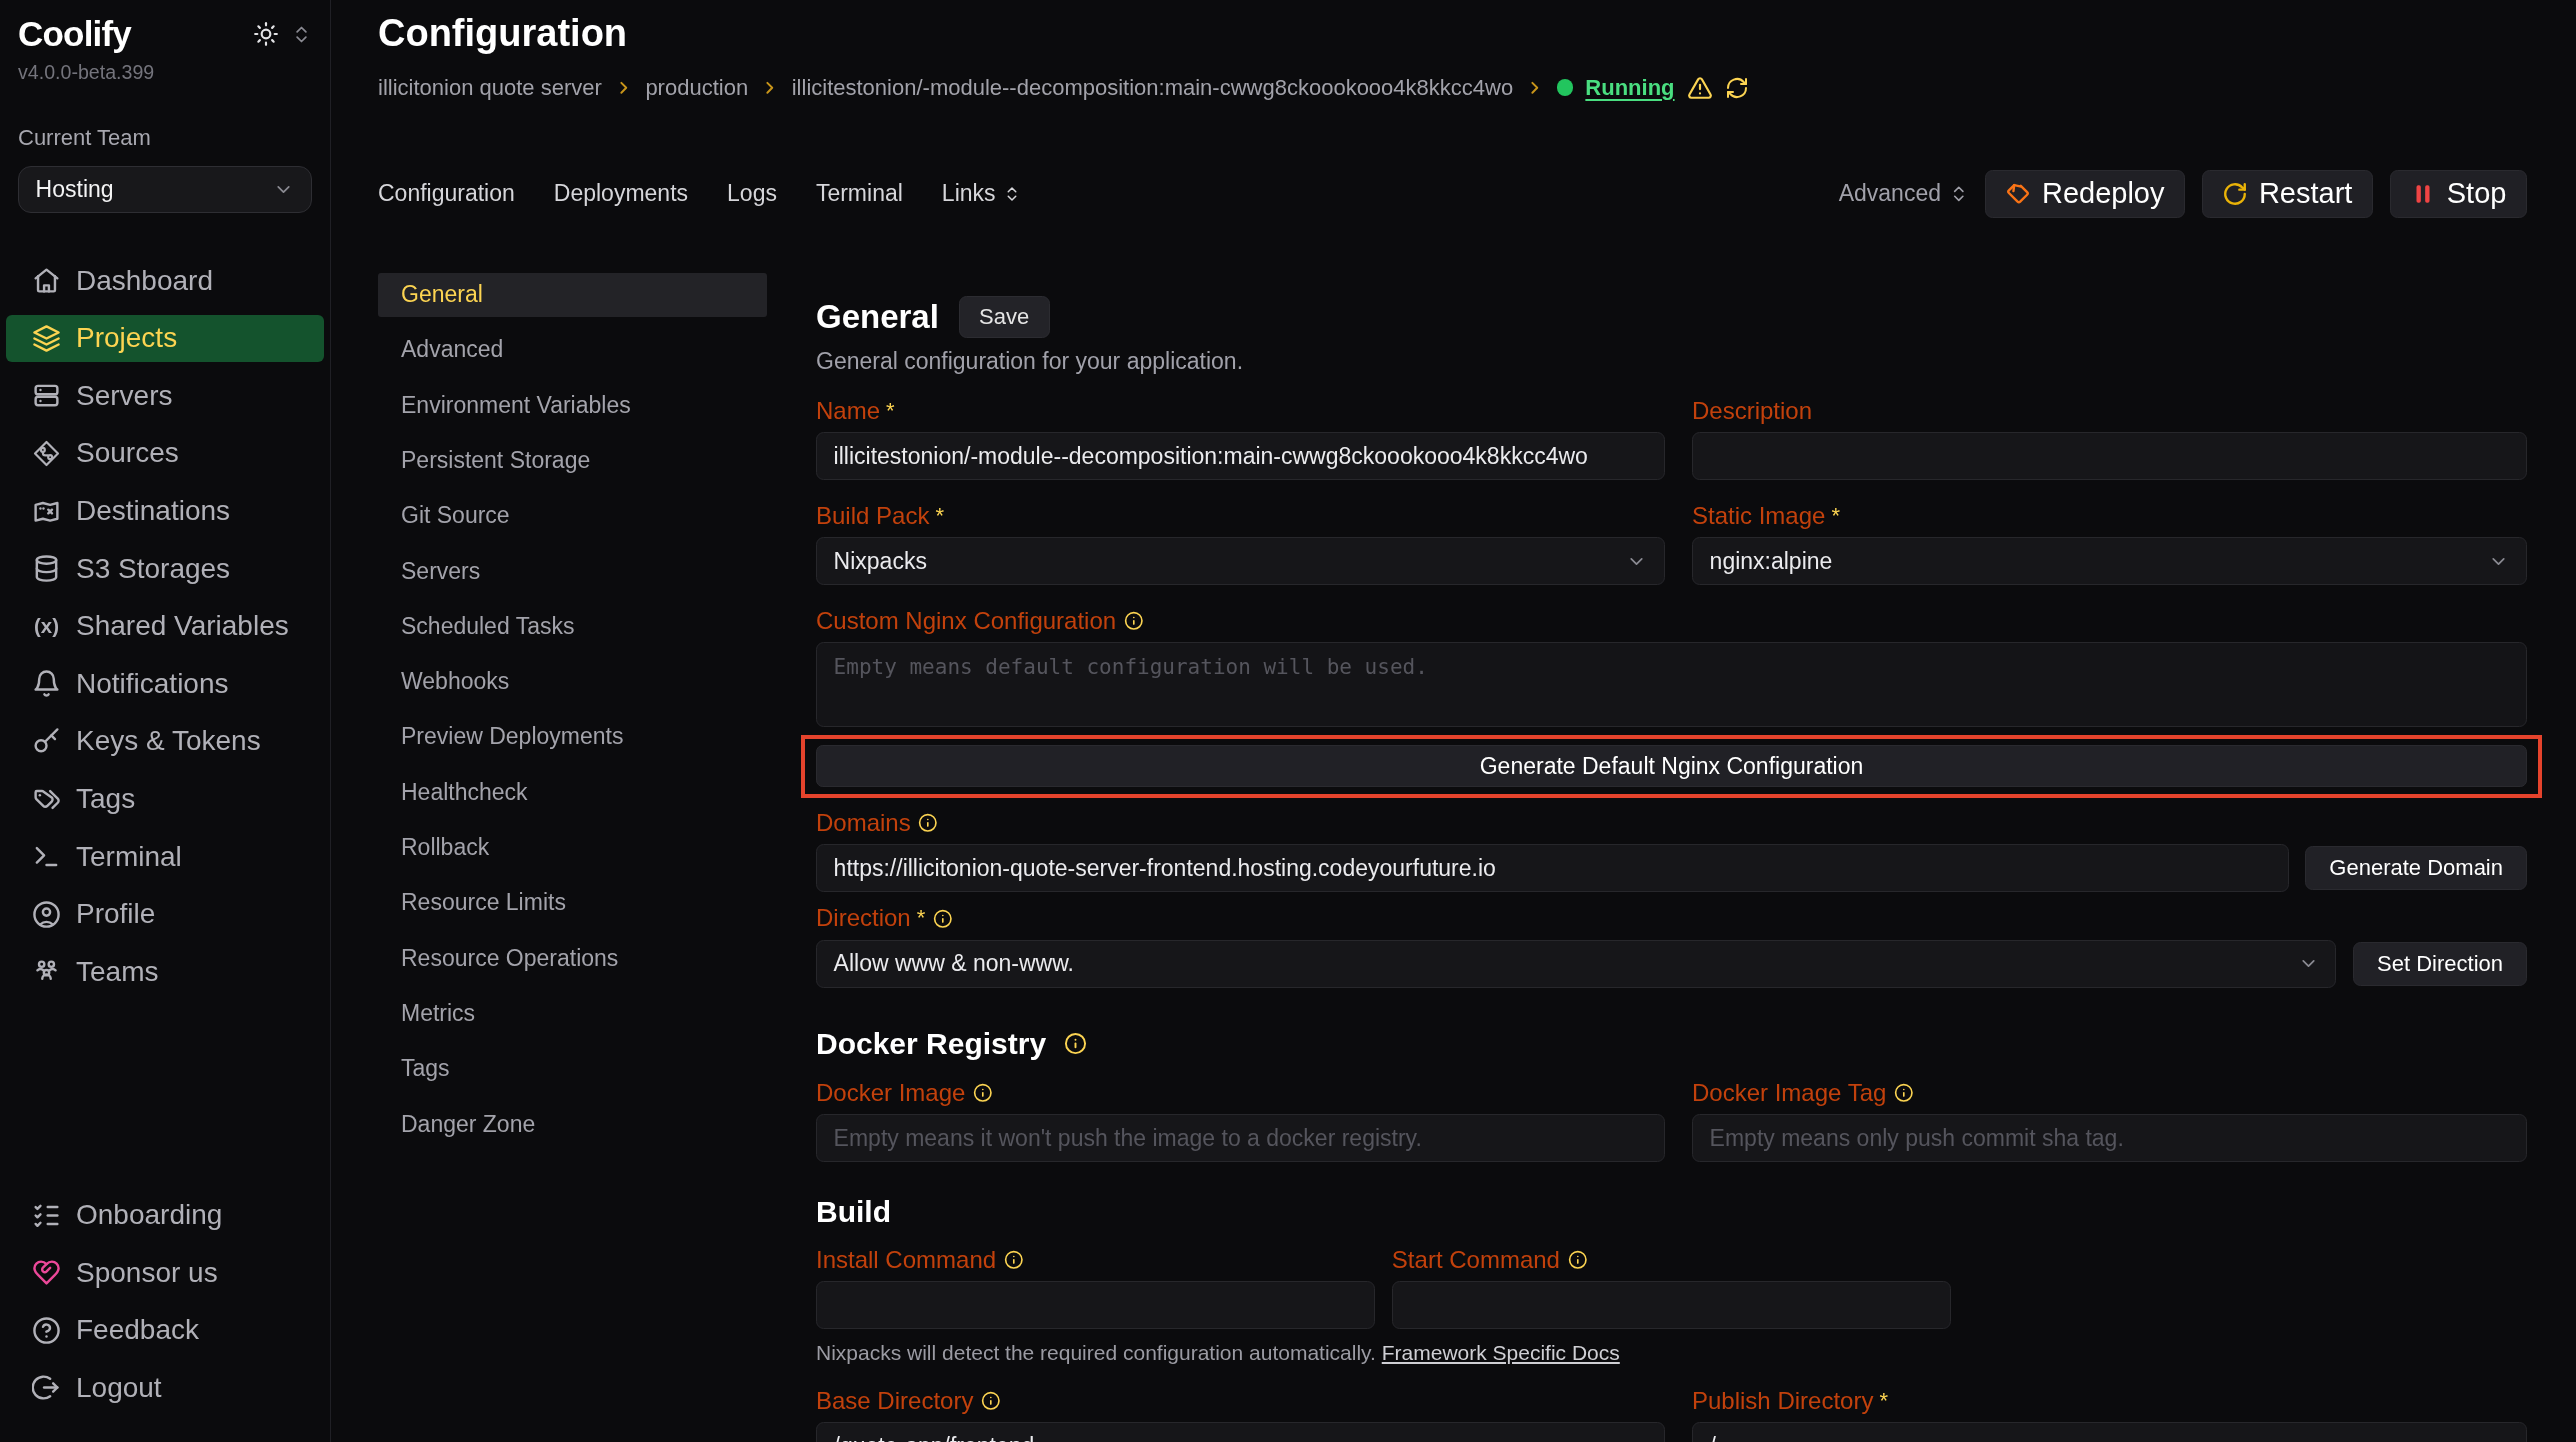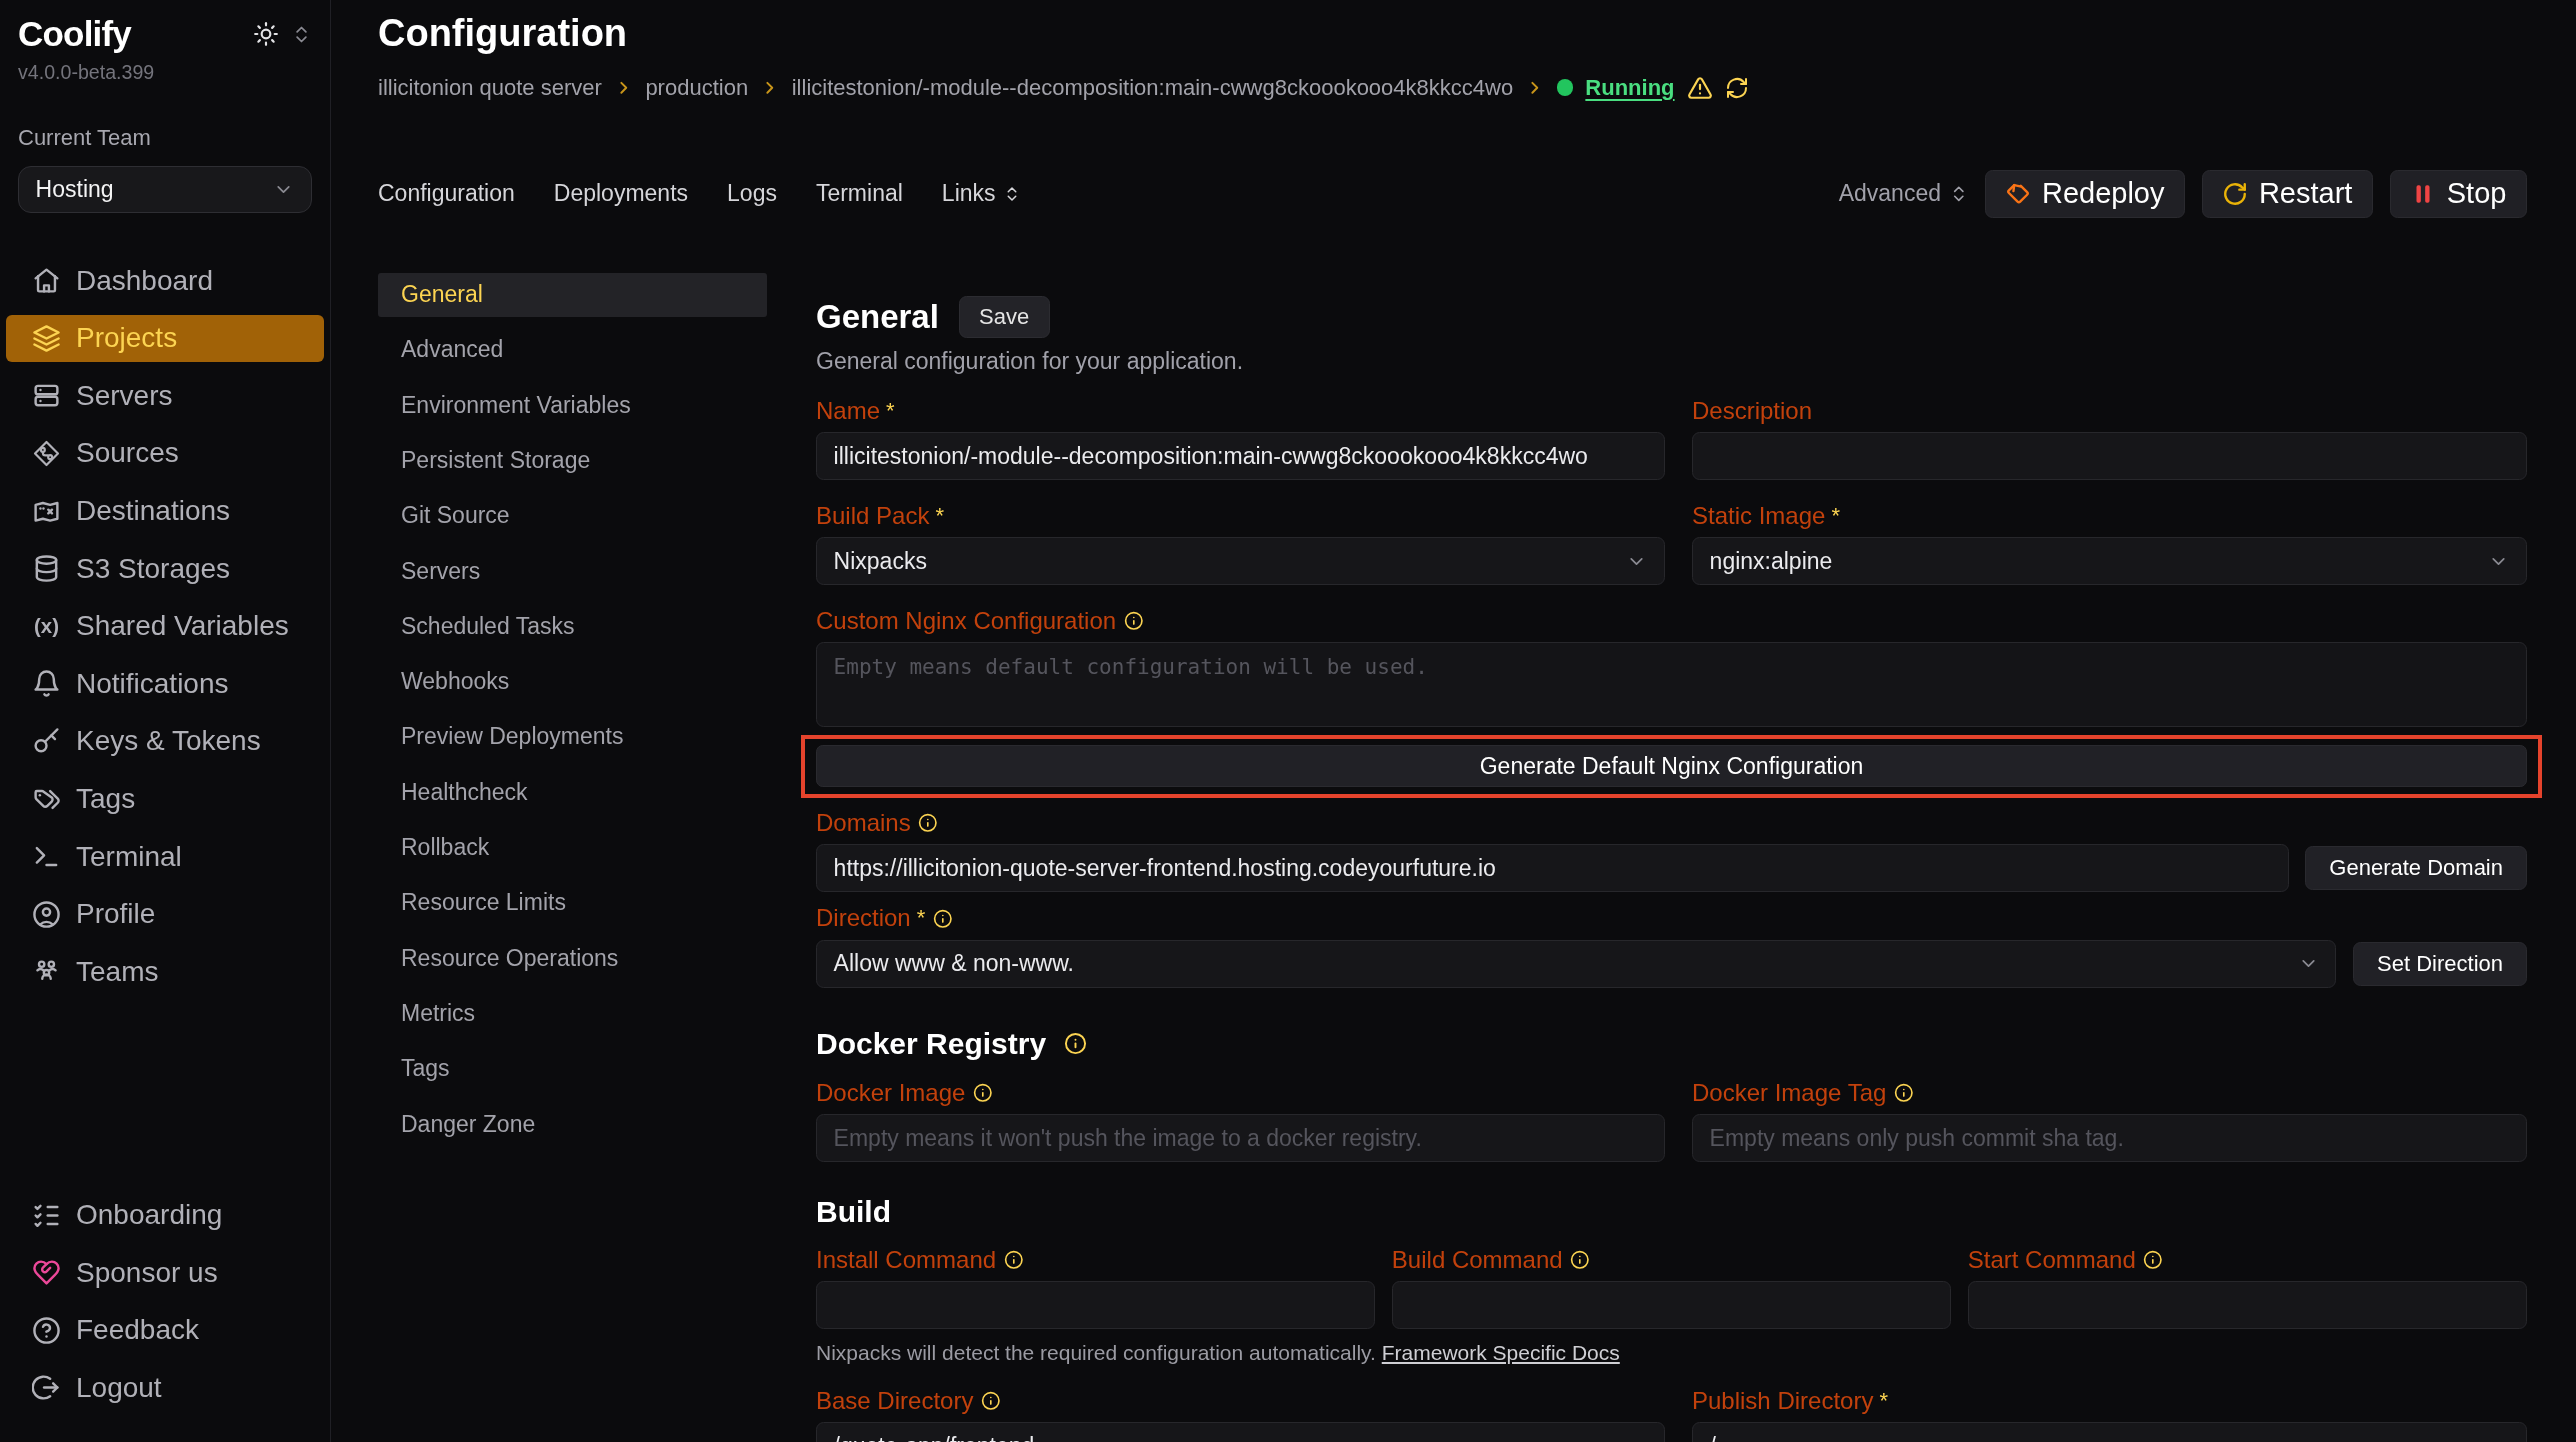"Projects" .nav-item.active { background: #a16207 -> #14532d }
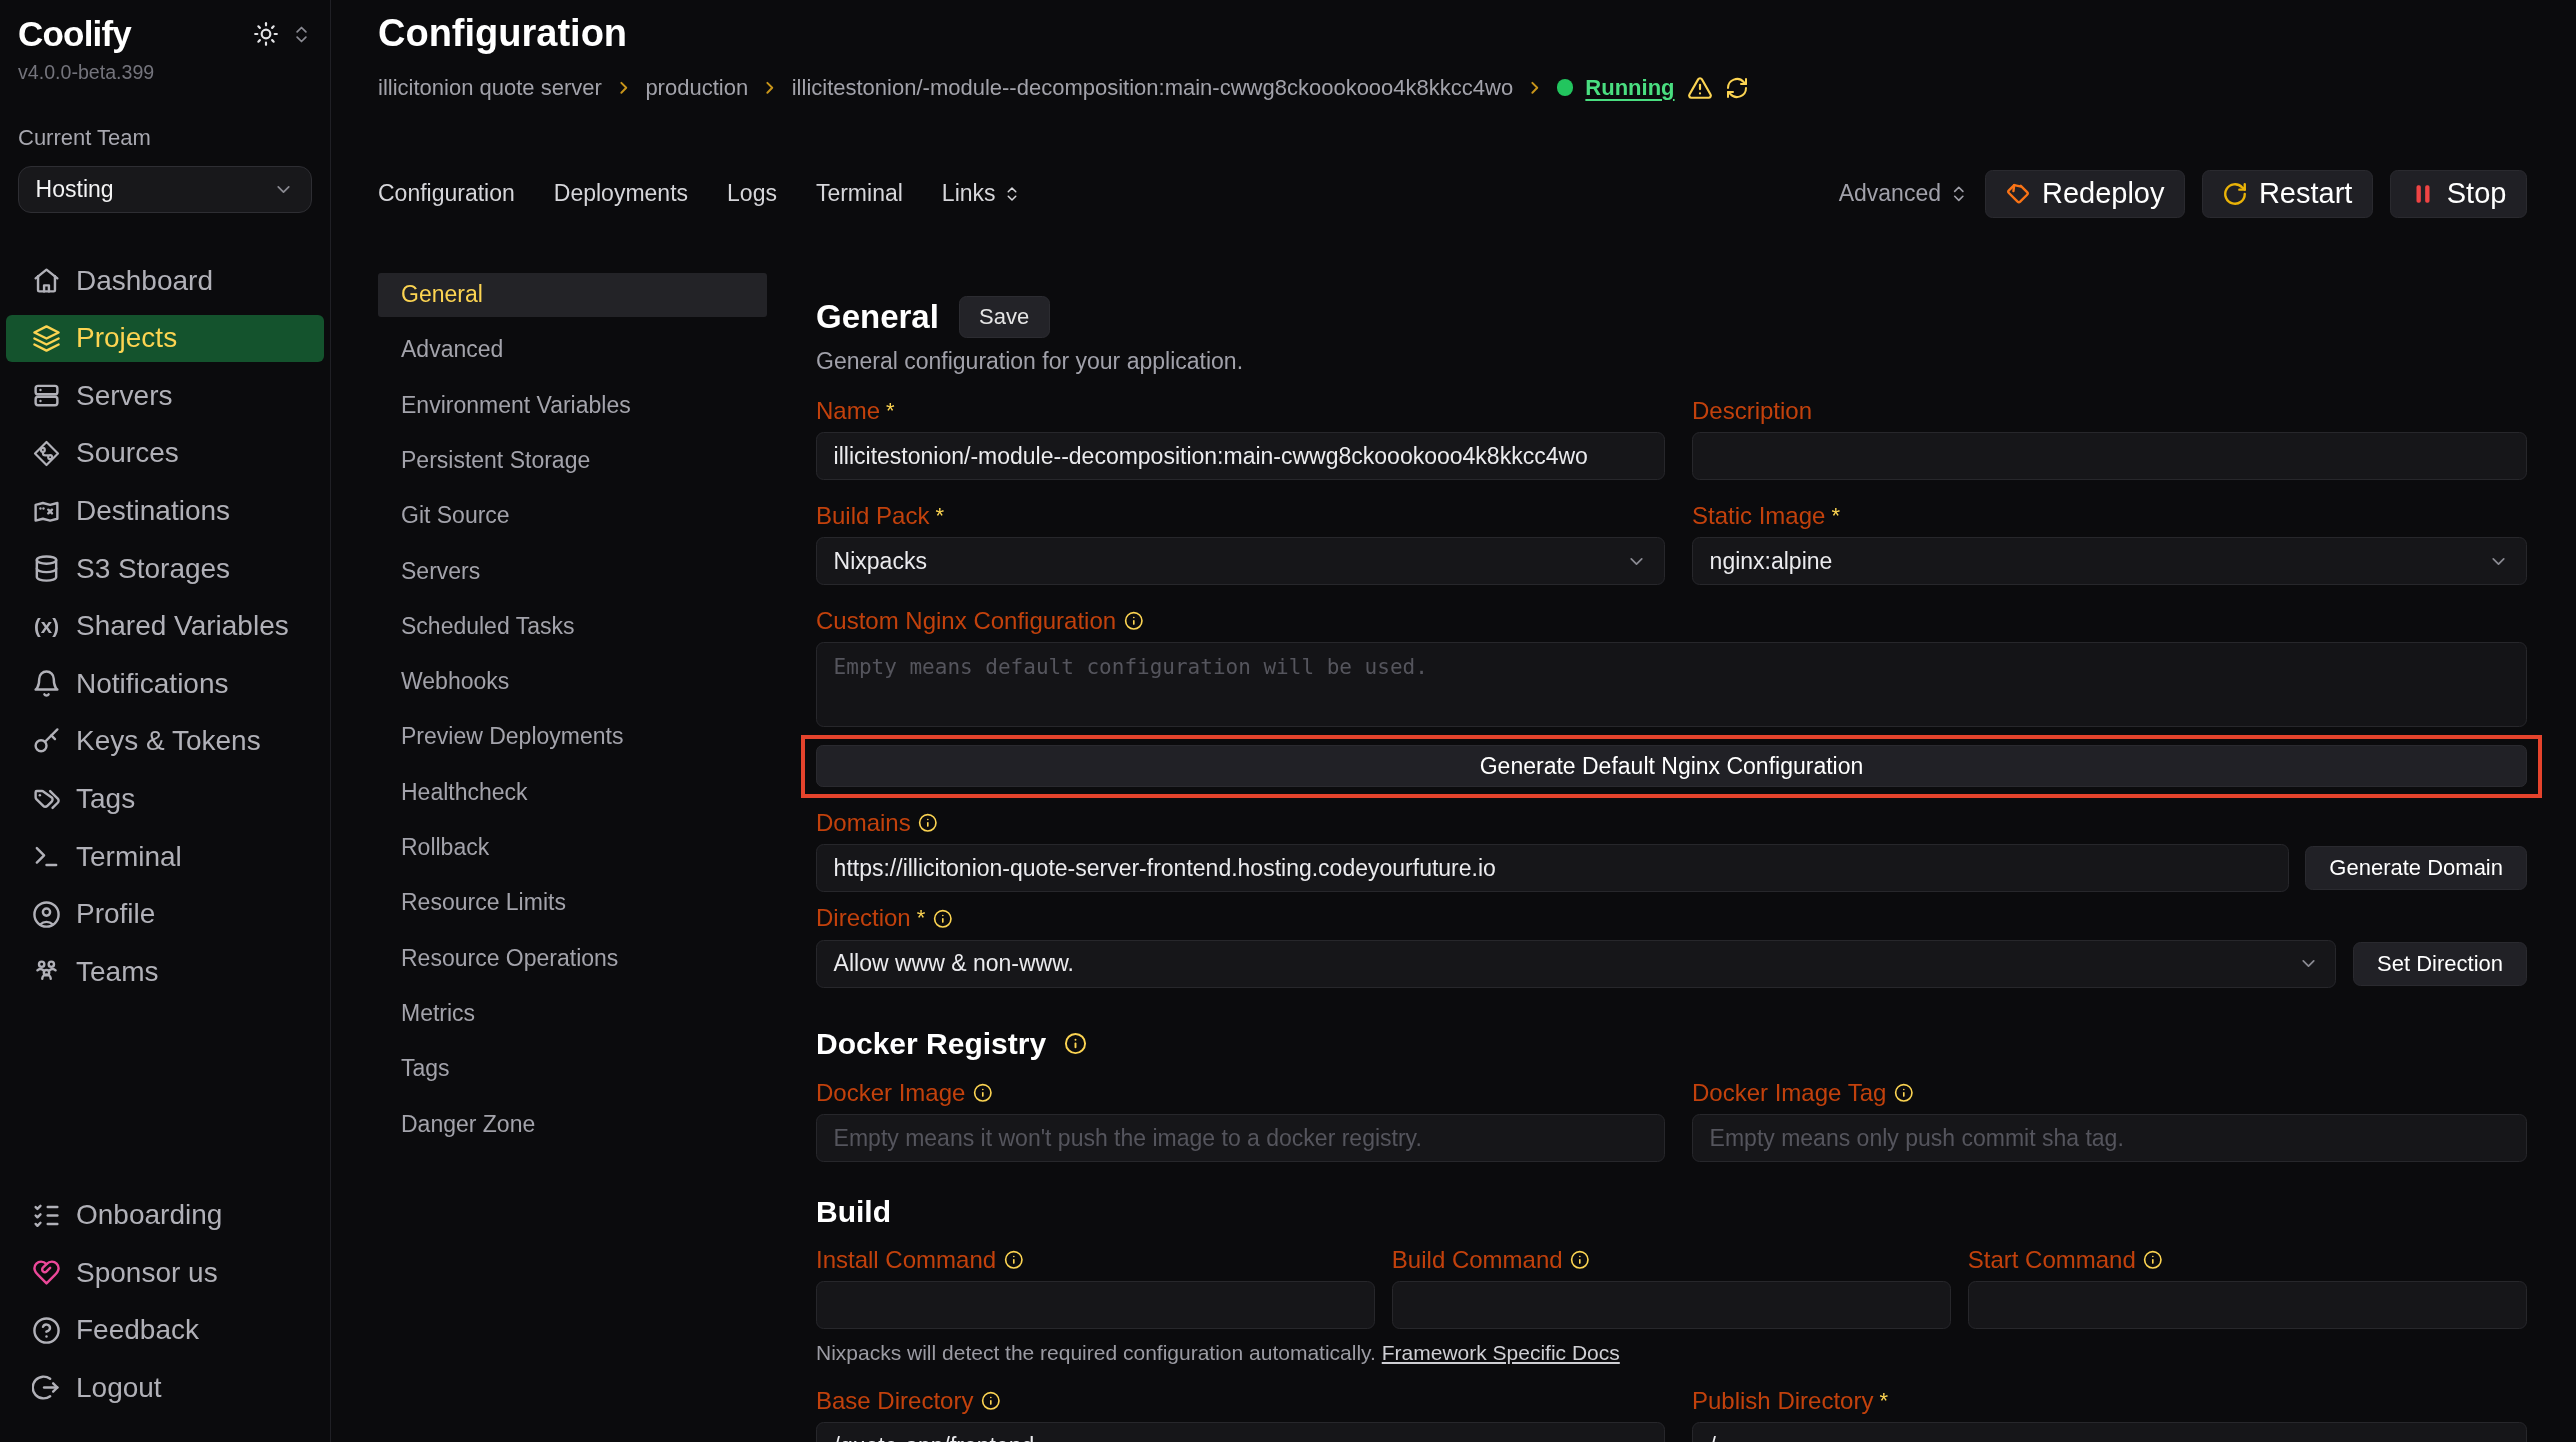"Build Command" div { html: <div> <div> <span>Build Command</span> <span> <svg> <circle></circle> <path></path> <path></path> </svg> </span> </div> <input> </div> -> none }
